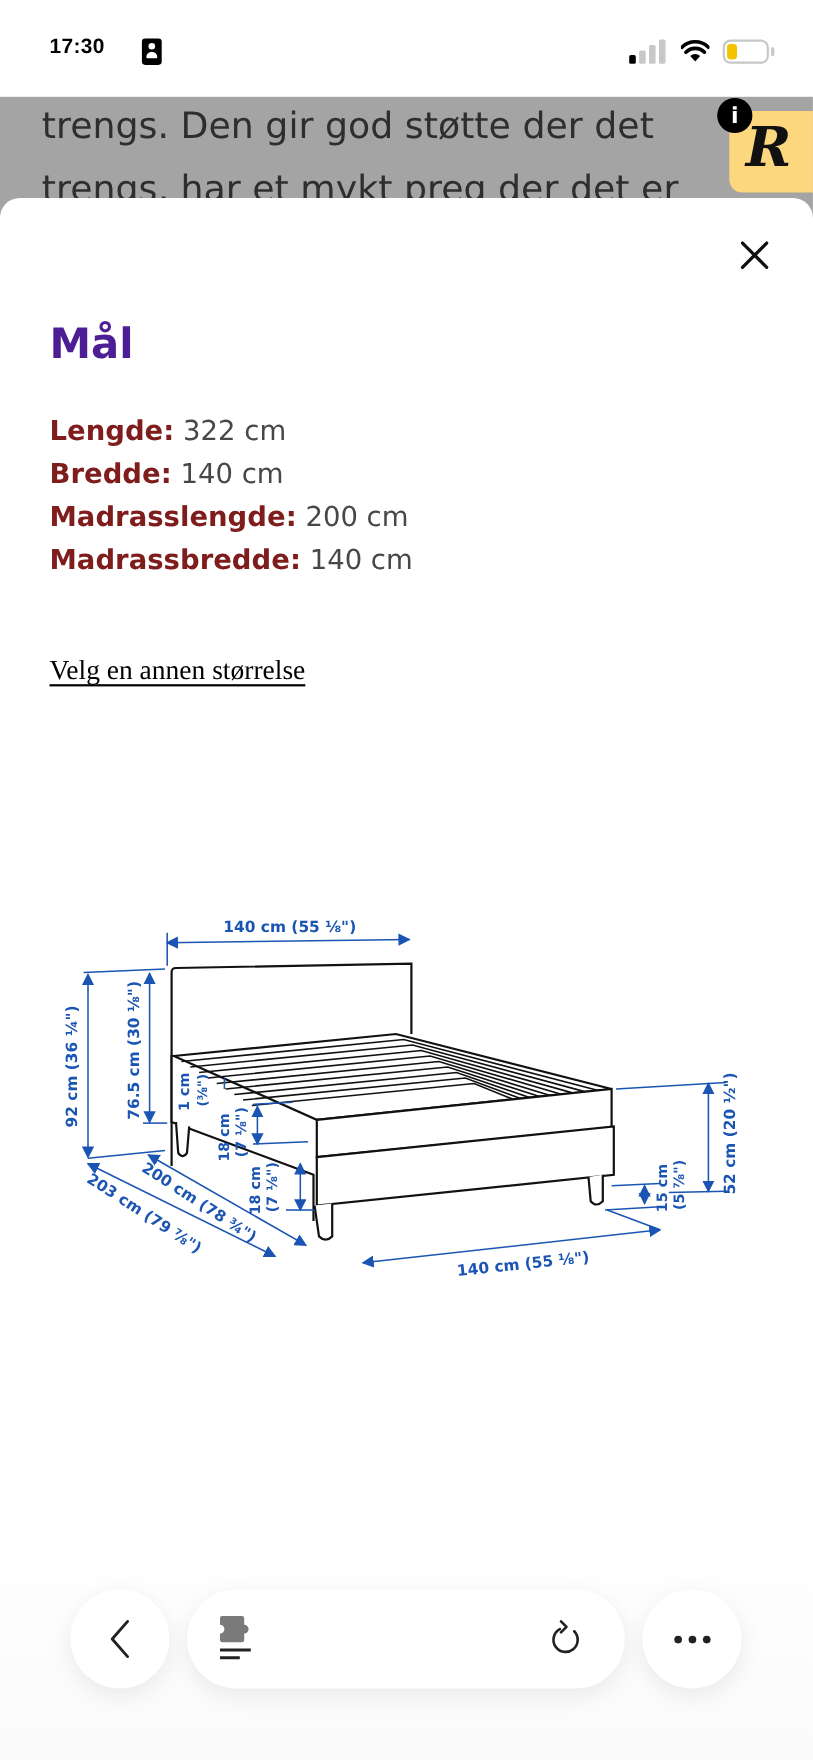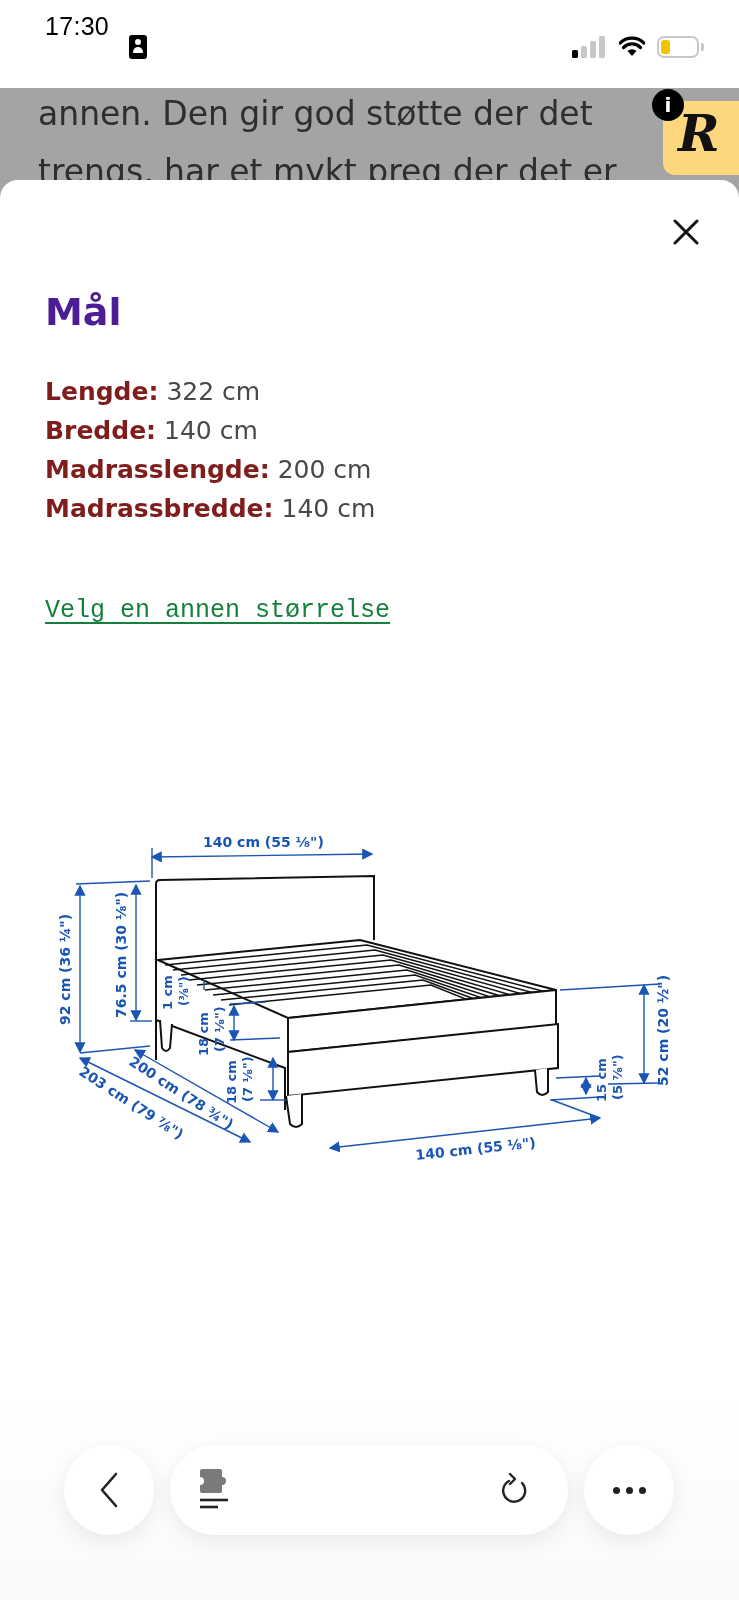"17:30" .status-time { font-size: 25px -> 19px; font-weight: 400 -> 700; top: 12px -> 32px }
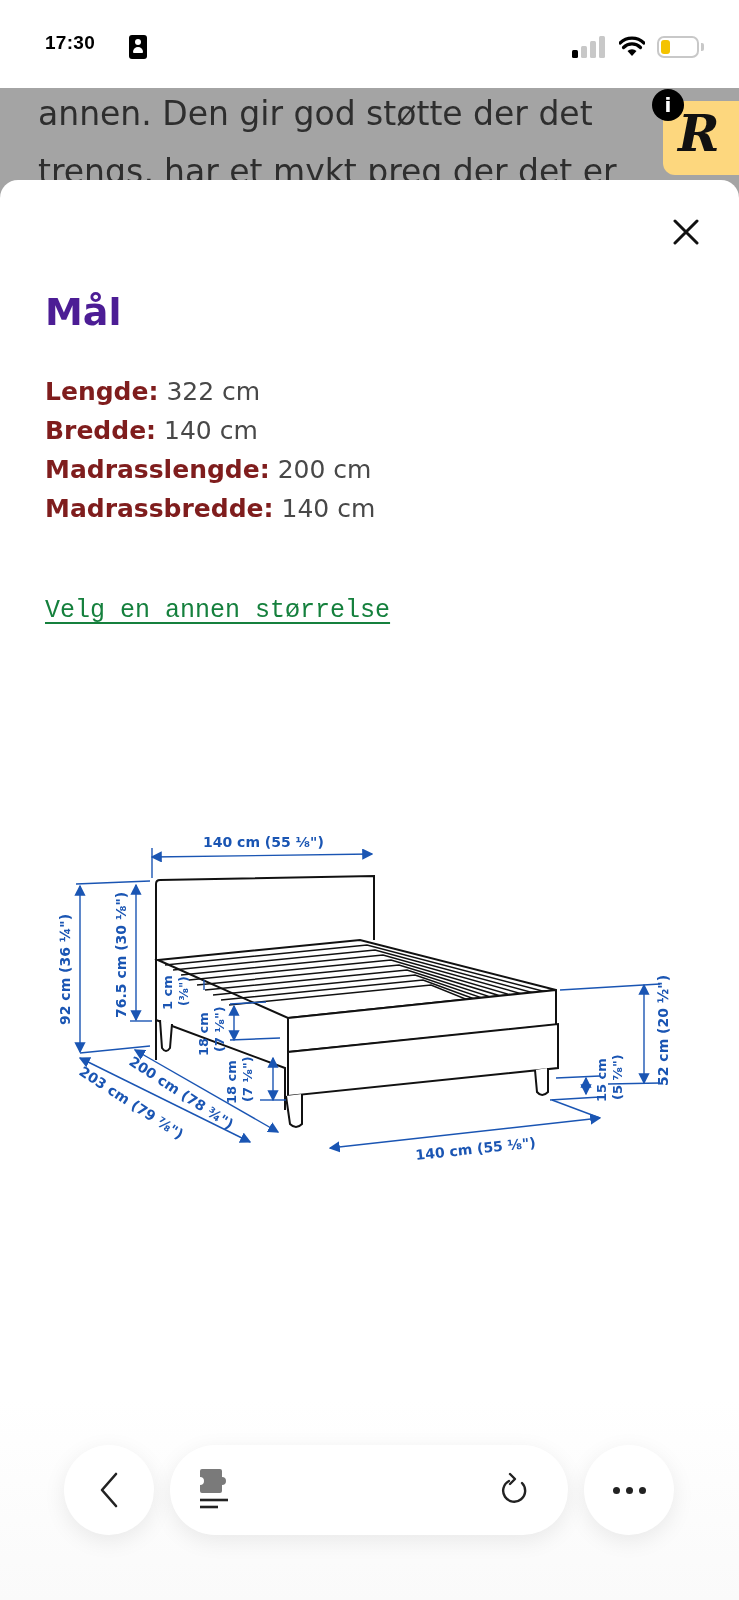"annen. Den gir god støtte" div.backdrop-line { text: annen -> trengs }
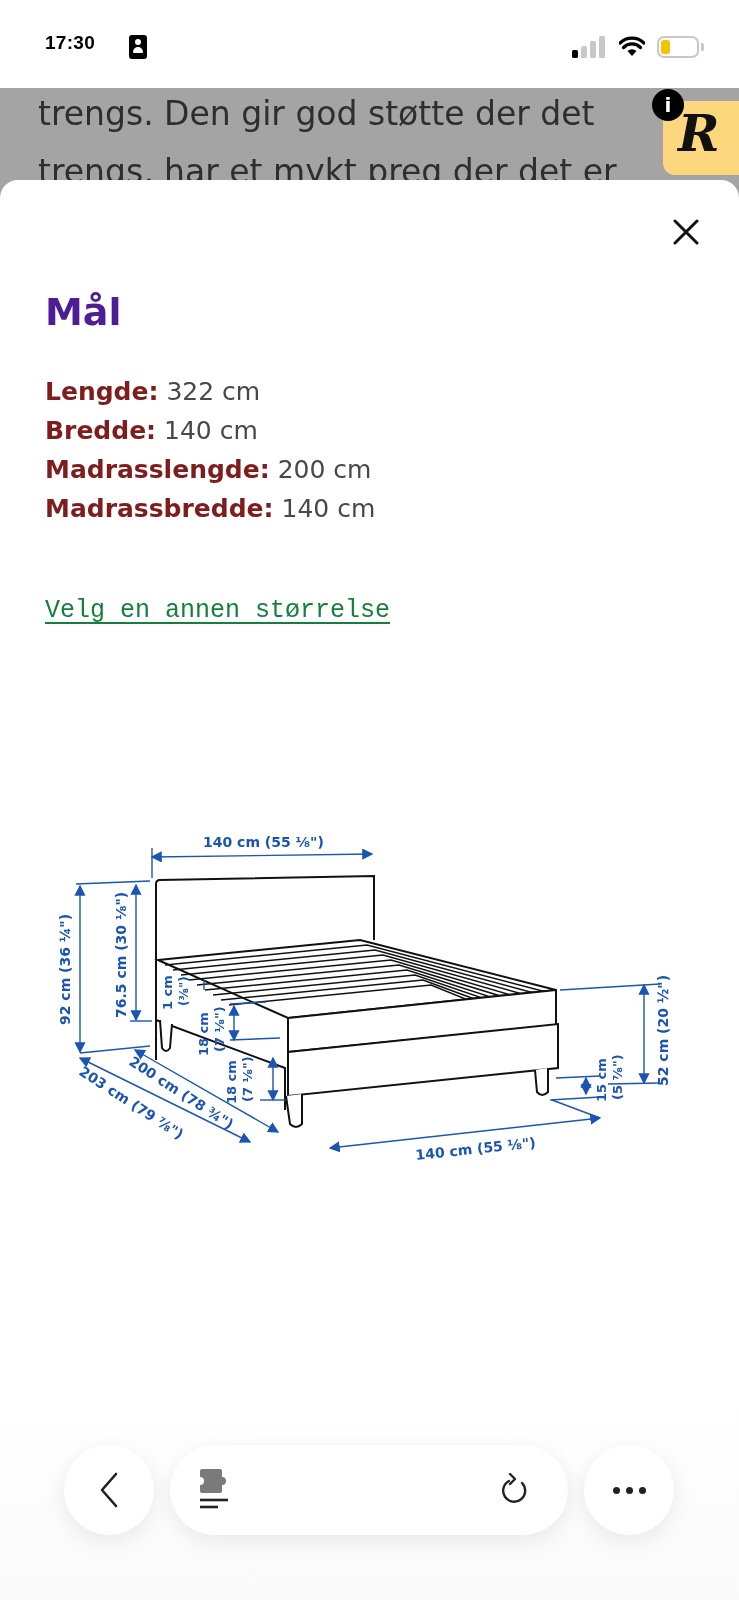"Velg en annen størrelse" .size-link { color: #15803d -> #000000; font-family: Liberation Mono, monospace -> Liberation Serif, serif }
